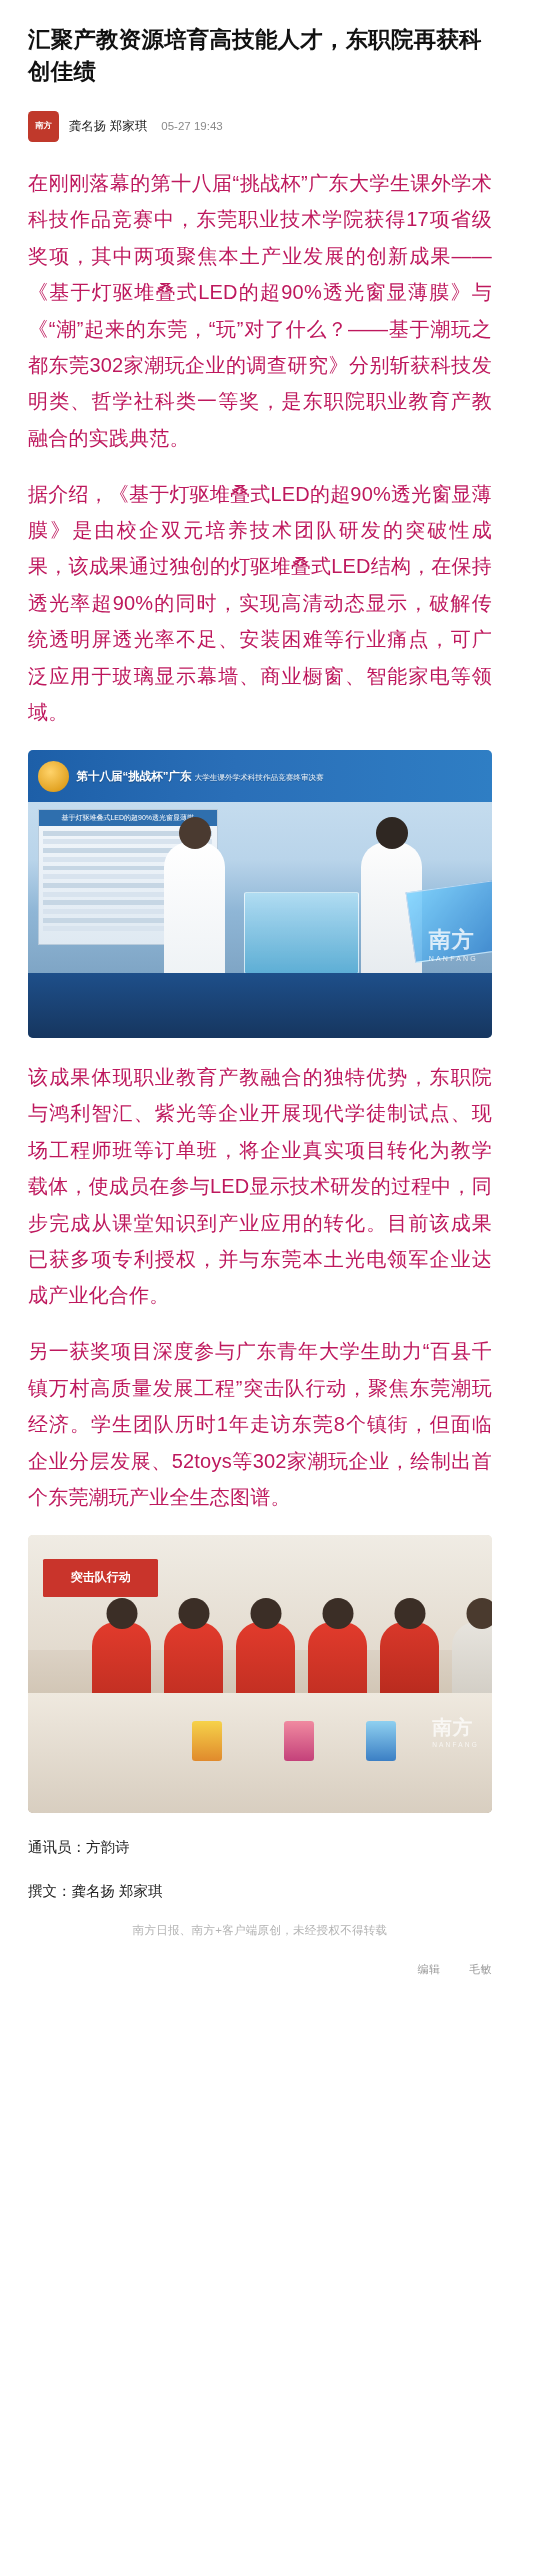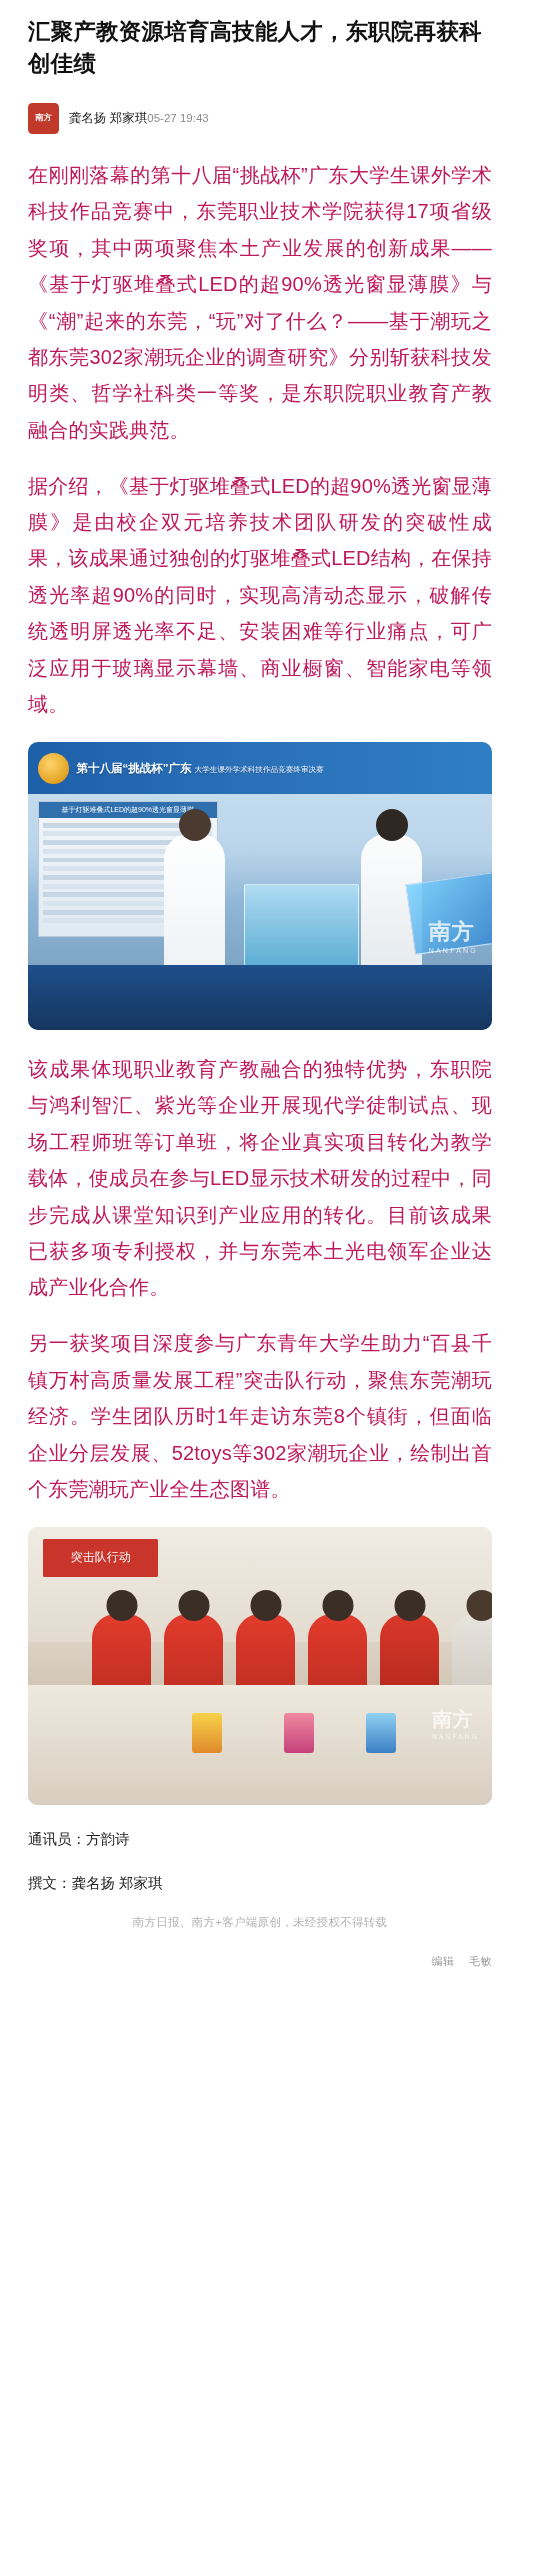"汇聚产教资源培育高技能人才，东职院再获科创佳绩" .page { padding: 16px 28px 22px 28px -> 24px 28px 22px 28px }
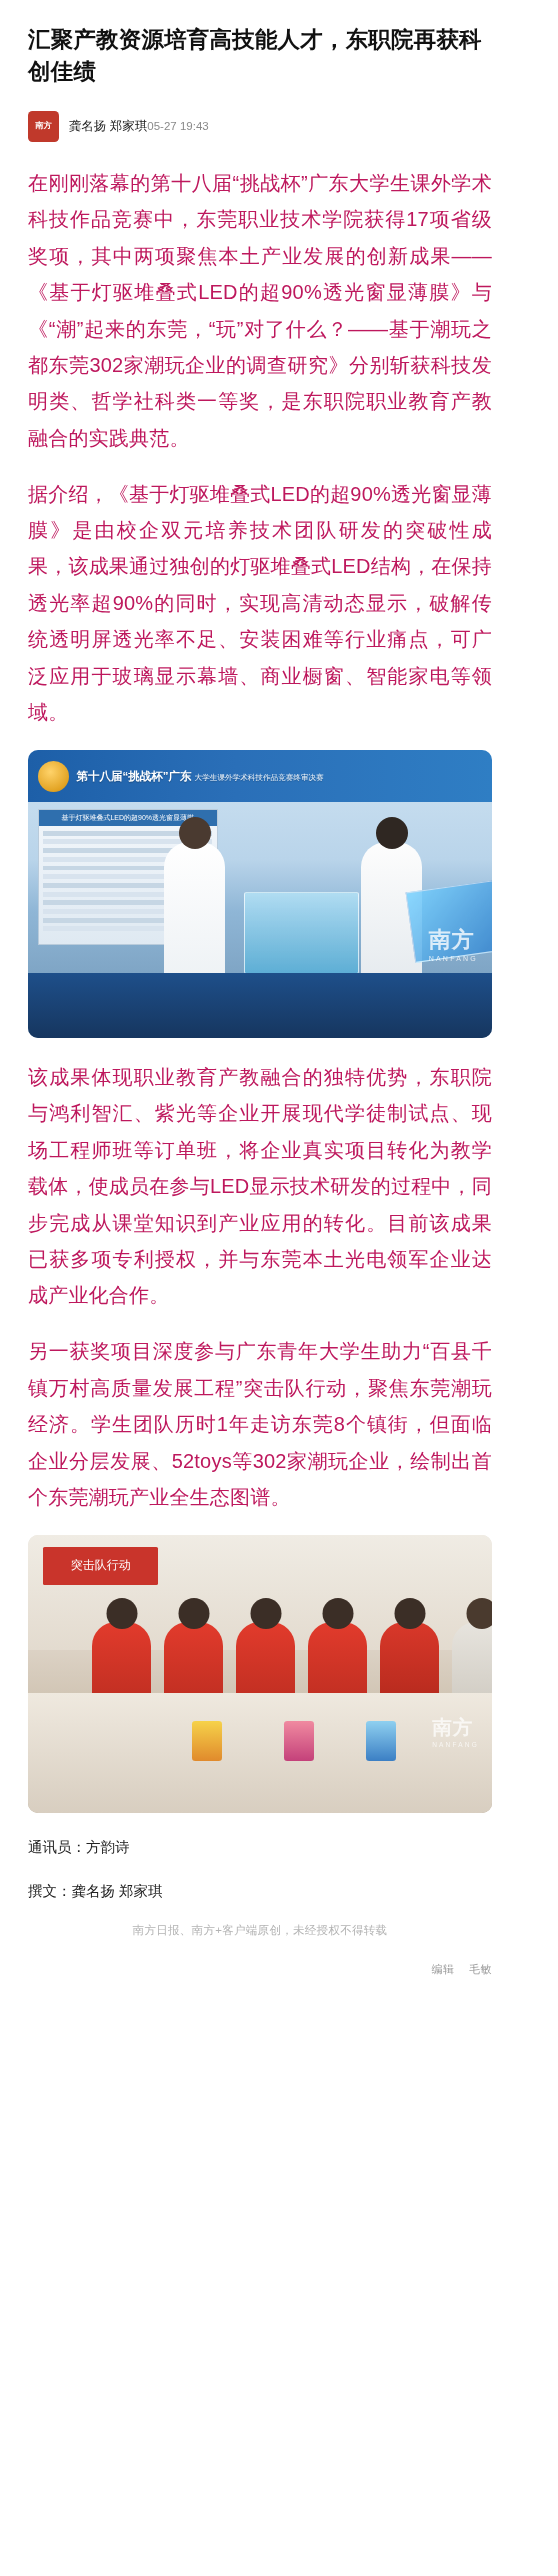"龚名扬 郑家琪" .byline-text { gap: none -> 14px }
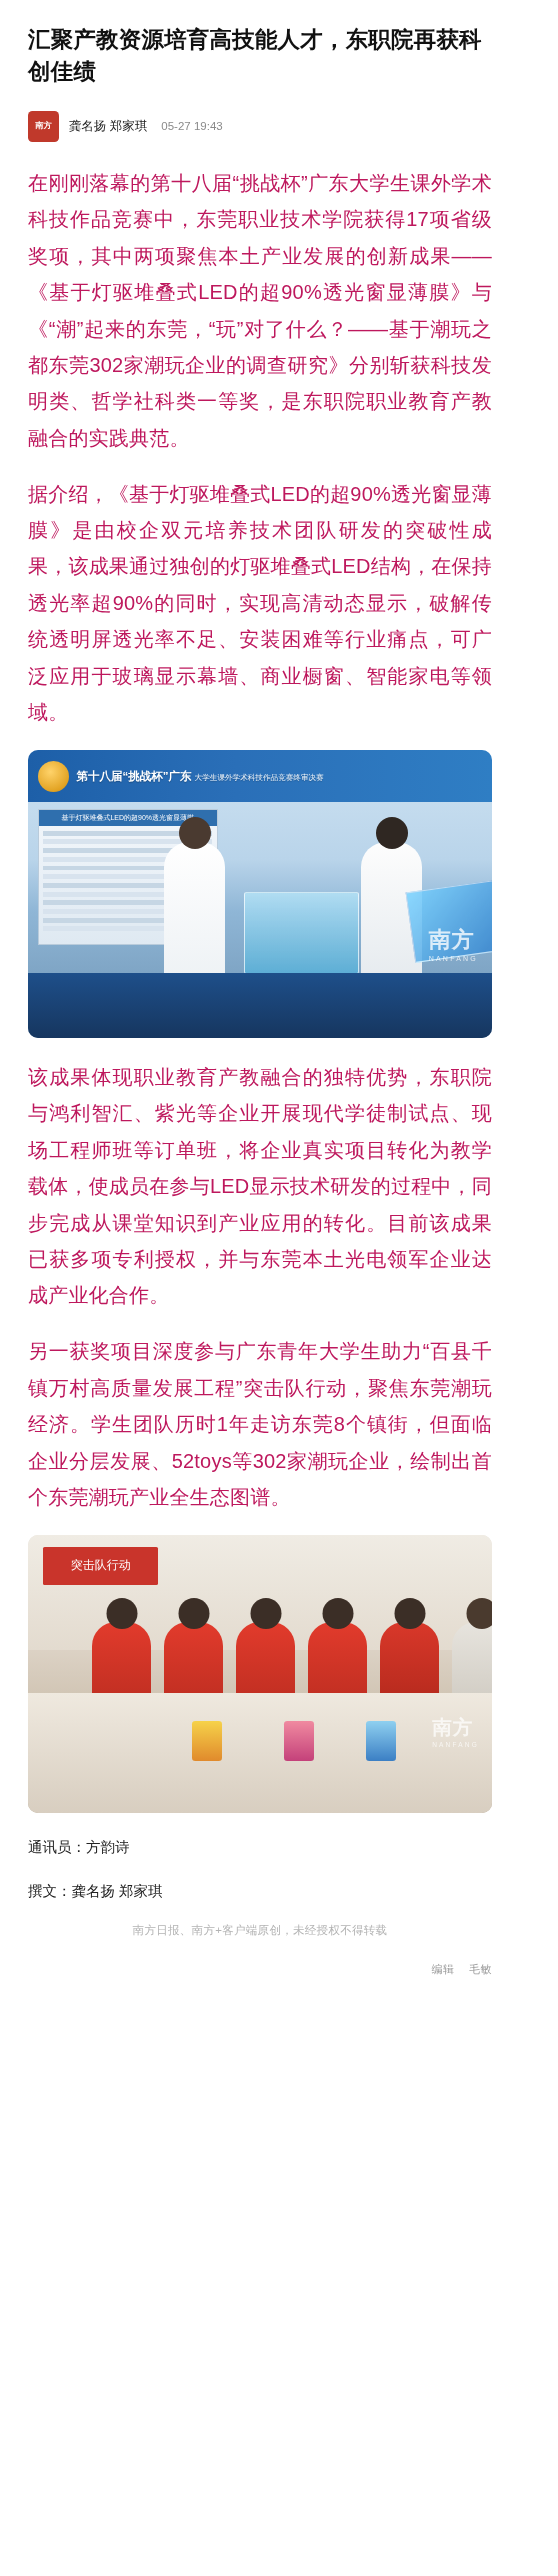"第十八届“挑战杯”广东 大学生课外学术科技作品竞赛终审决赛" .figure { border-radius: 10px -> 5px }
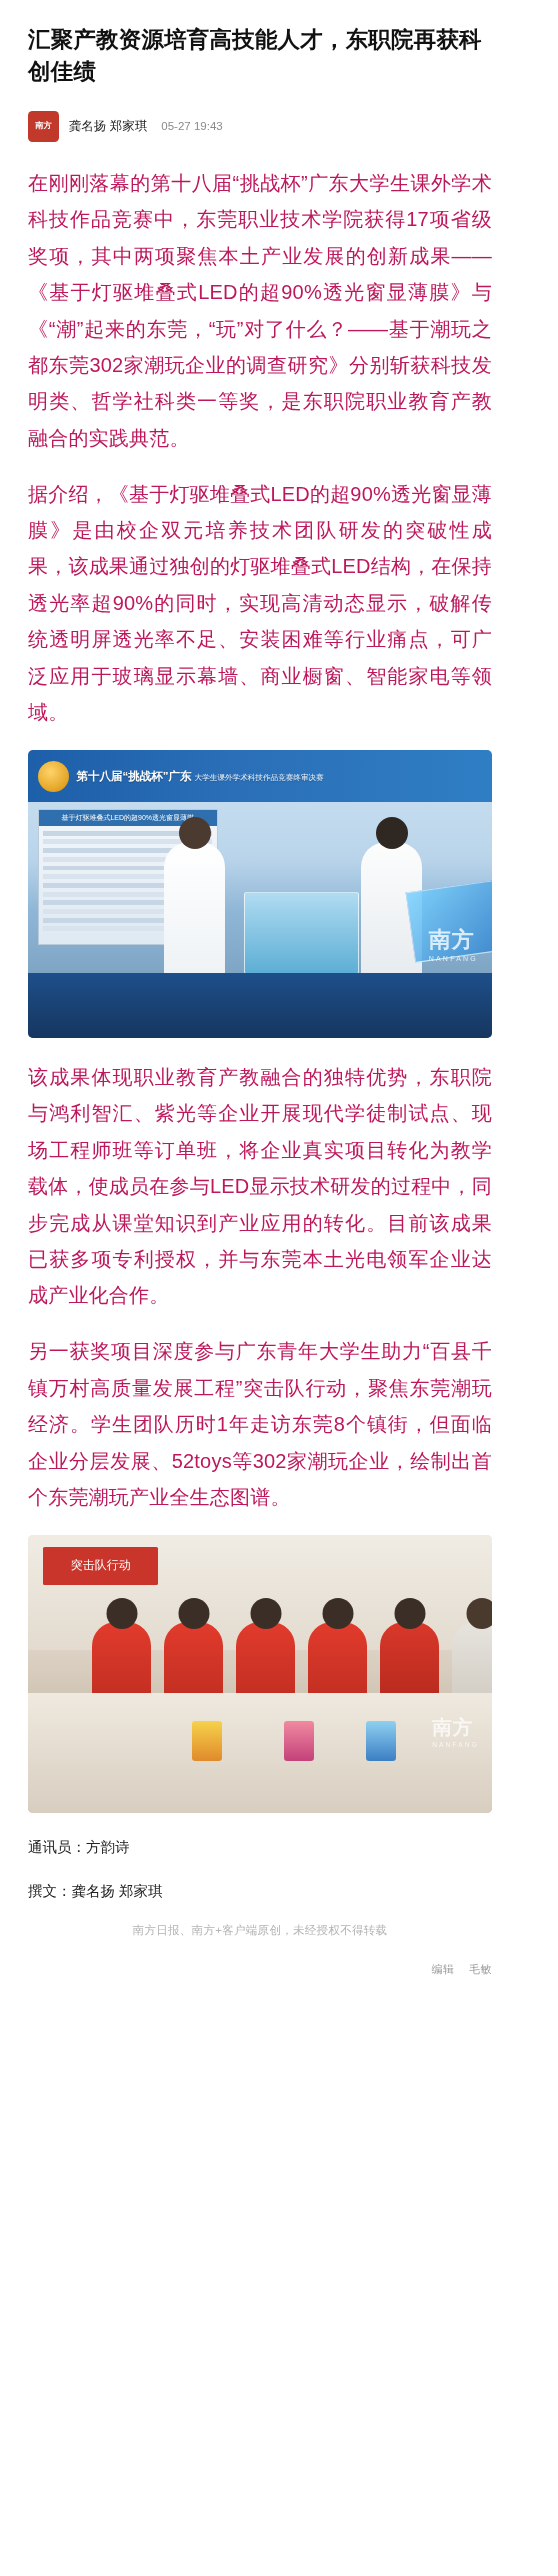"突击队行动" .f2-banner { font-weight: normal -> bold; top: 12px -> 24px }
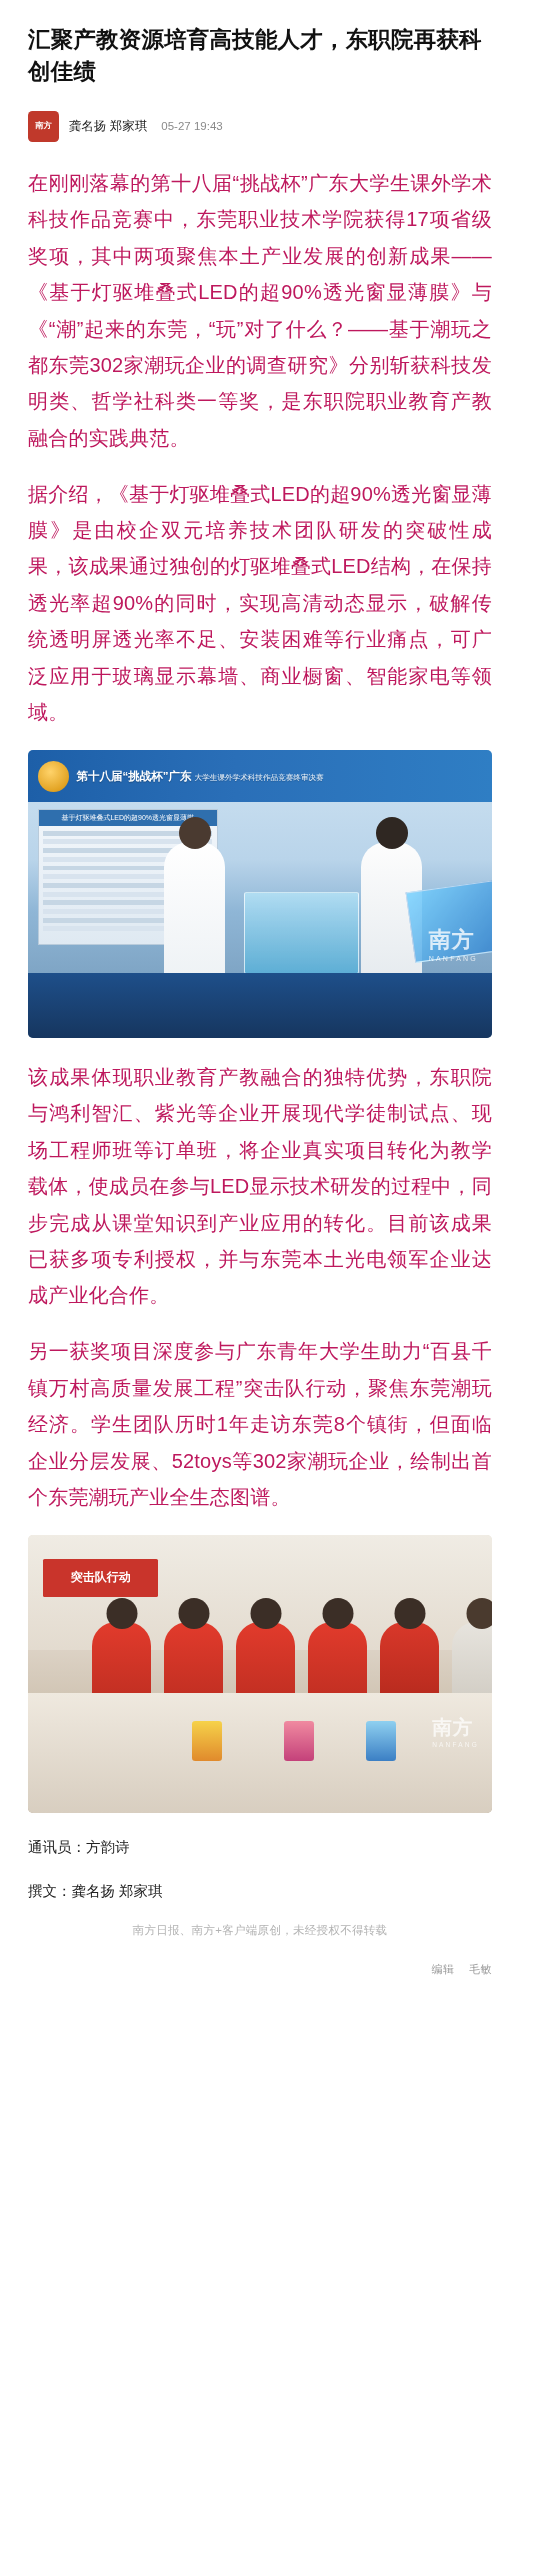"编辑" .editor-line .ed-label { margin-right: 11px -> 25px }
